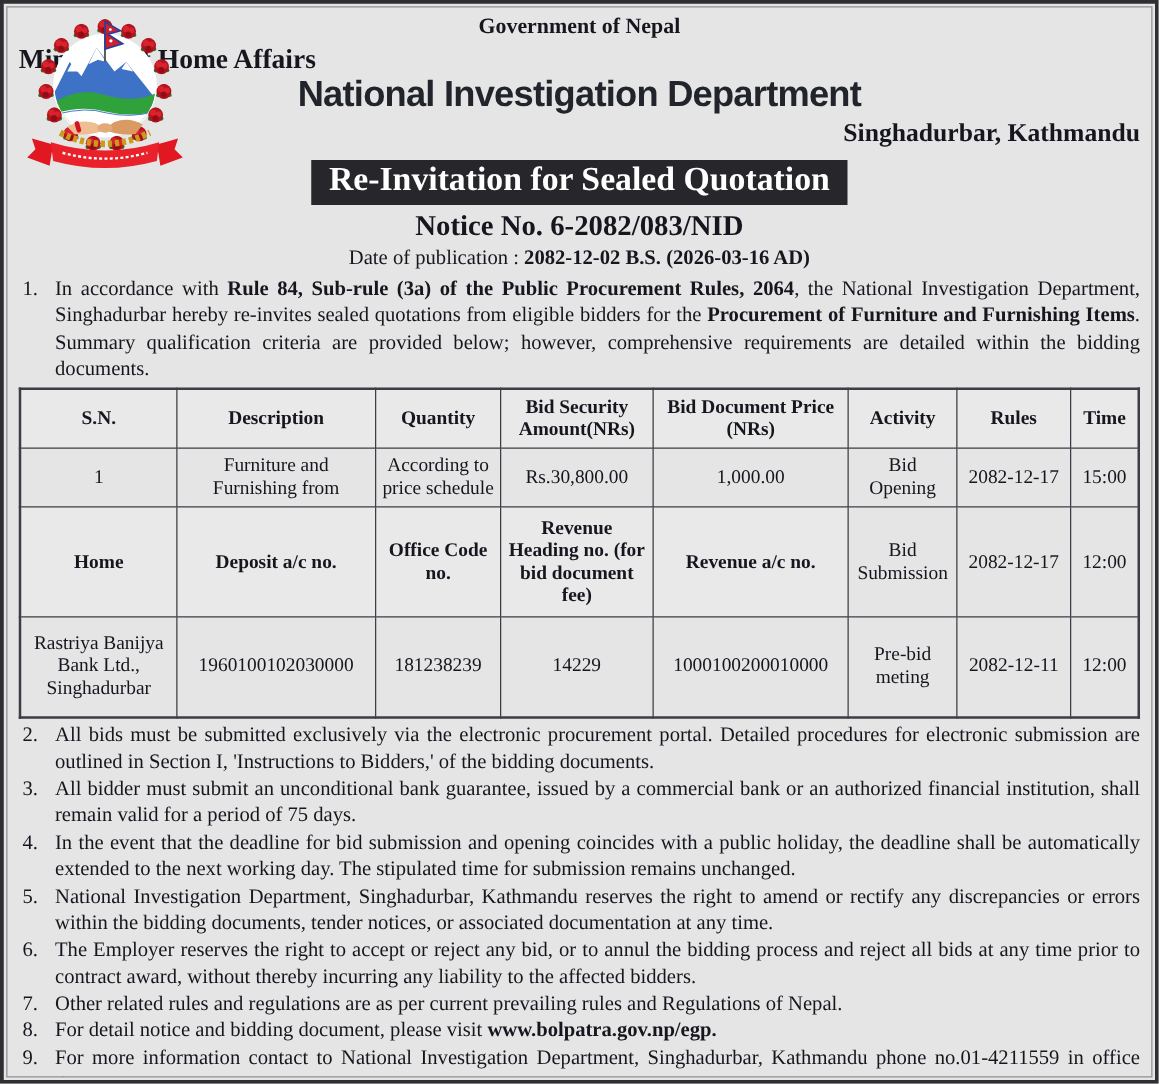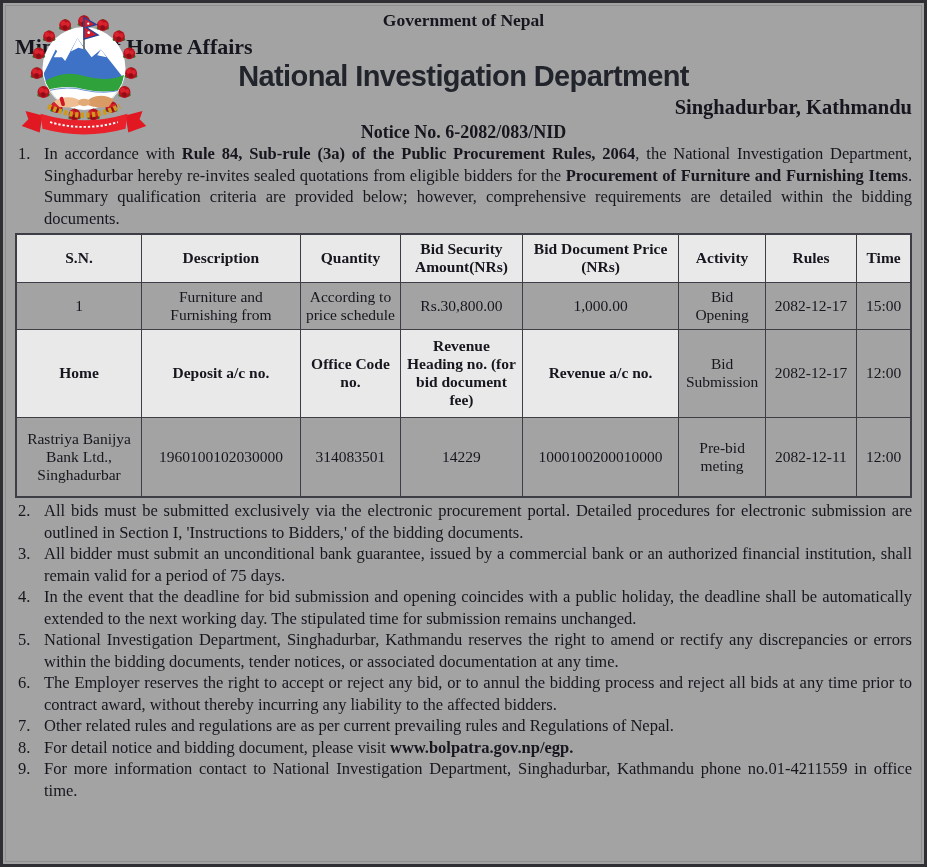"Government of Nepal" .doc { background: #a3a3a3 -> #e5e5e5 }
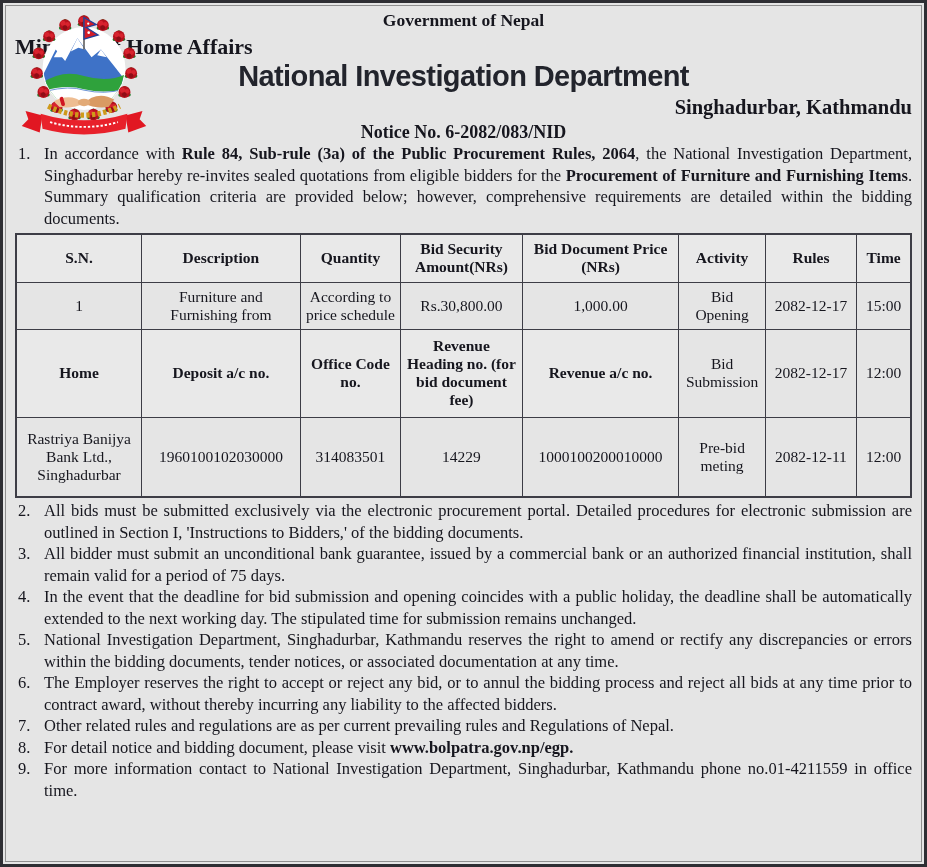"Re-Invitation for Sealed Quotation" div.banner-wrap { html: none -> <div> <span>Re-Invitation for Sealed Quotation</span> </div> }
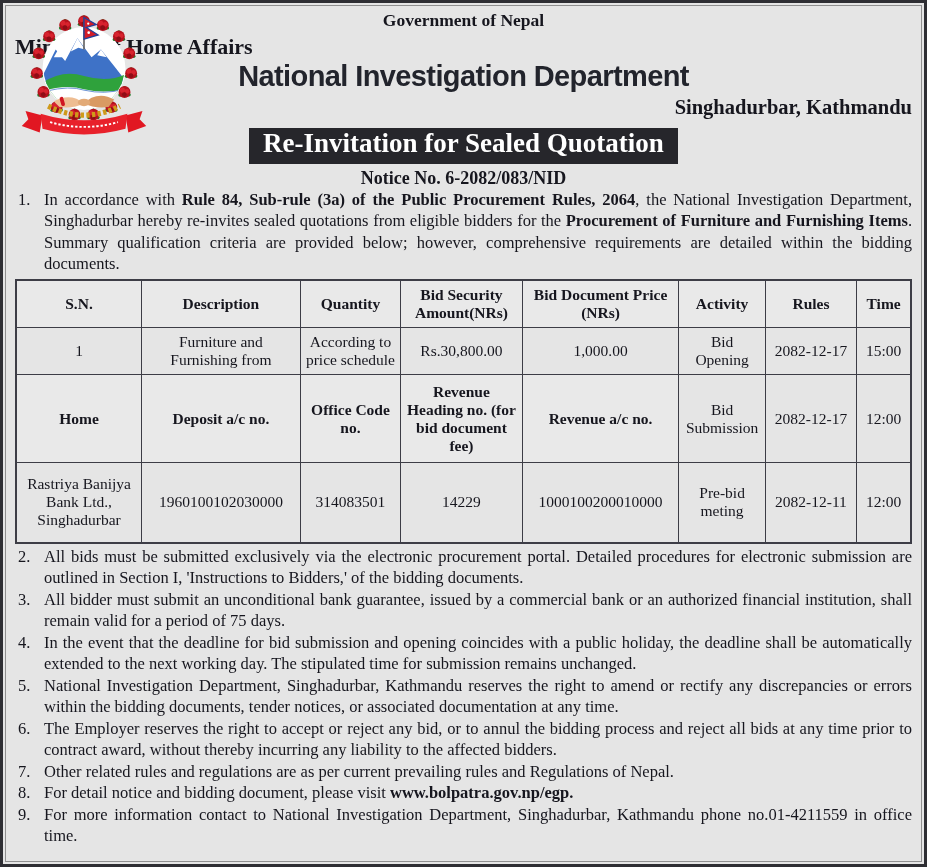"Notice No. 6-2082/083/NID" .notice-no { font-size: 18px -> 23px }
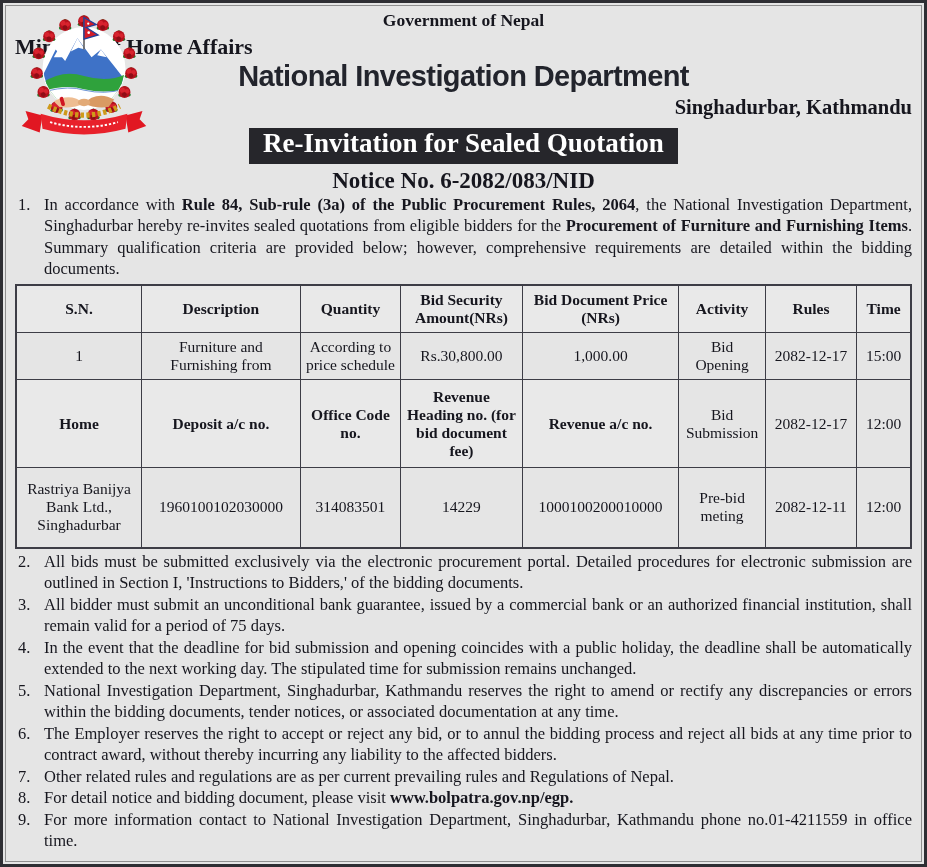"Date of publication : 2082-12-02" div.pub-date { html: none -> <div><span>Date of publication : </span><span>2082-12-02 B.S. (2026-03-16 AD)</span></div> }
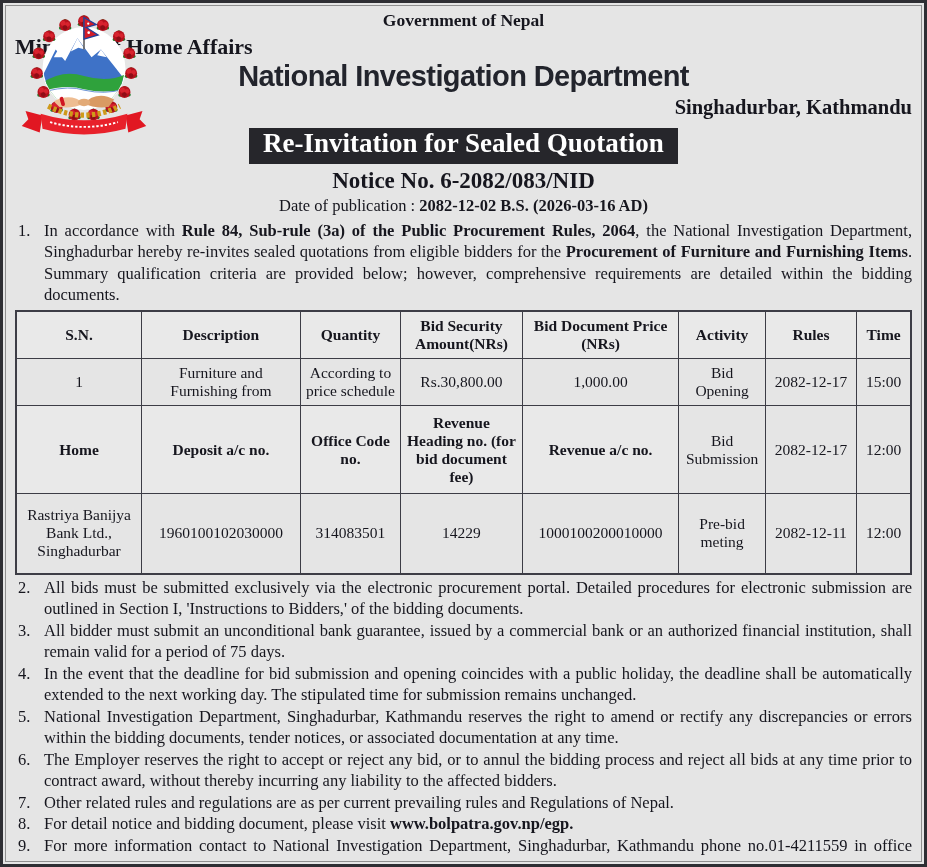"314083501" td { text: 314083501 -> 181238239 }
